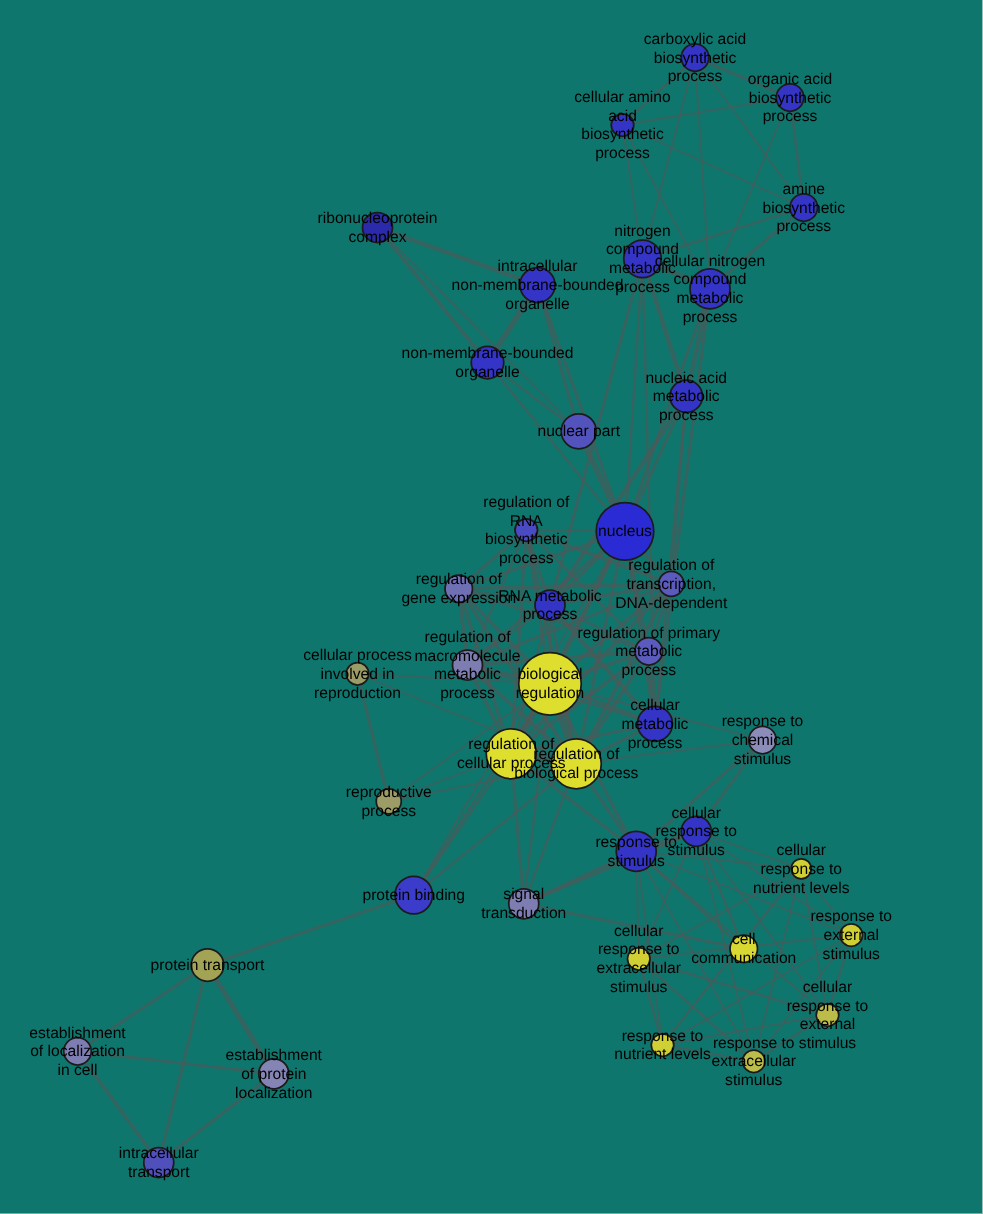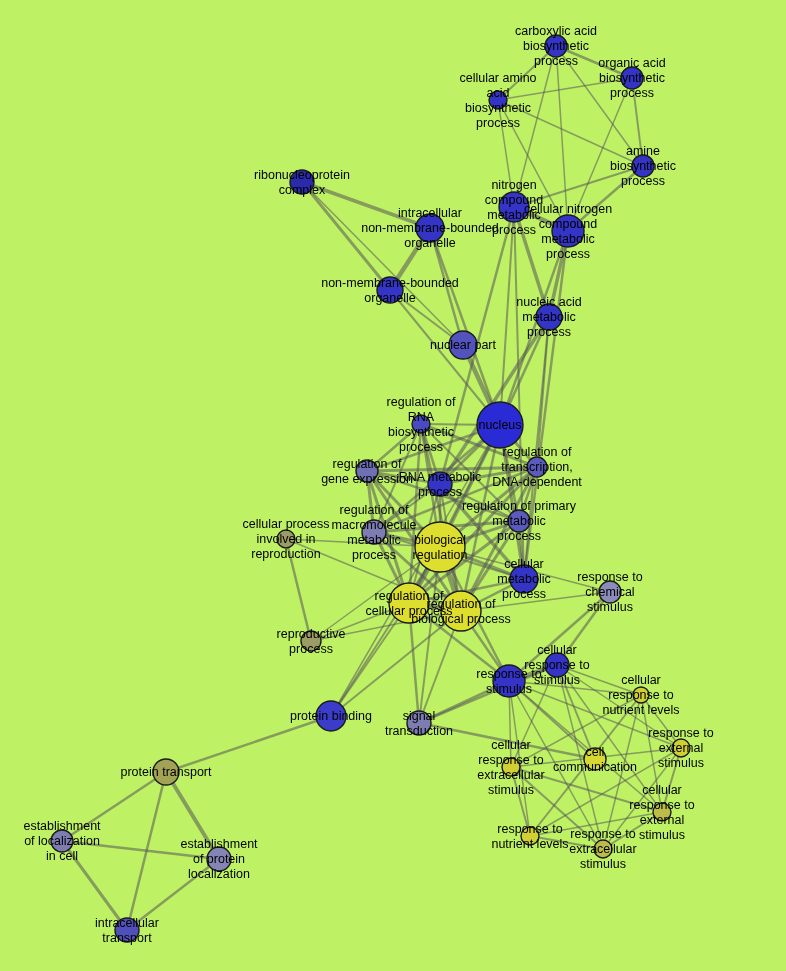"carboxylic acid biosynthetic process" #stage { background: #bef264 -> #0f766e }
